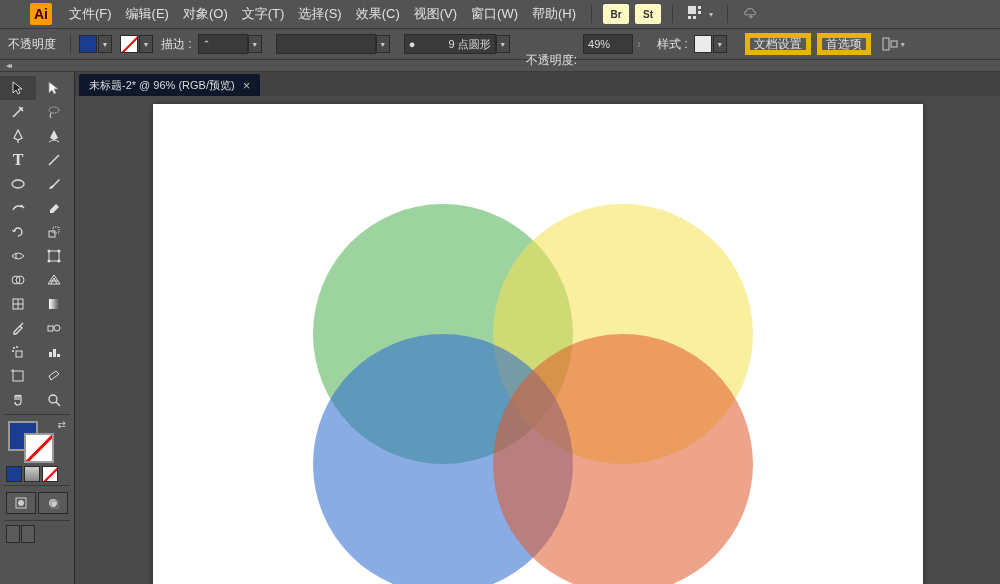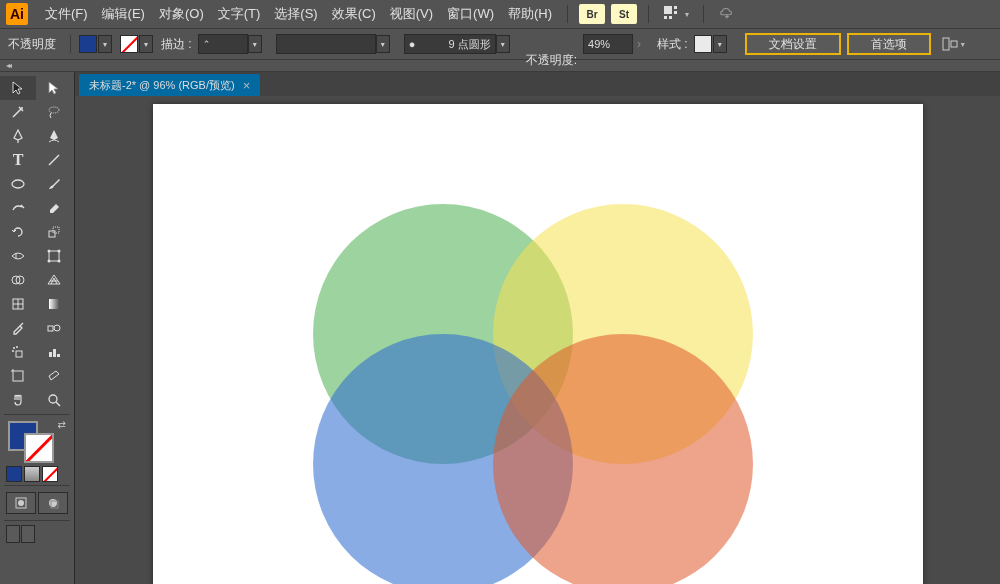"Ai" .app-logo { margin-left: none -> 24px }
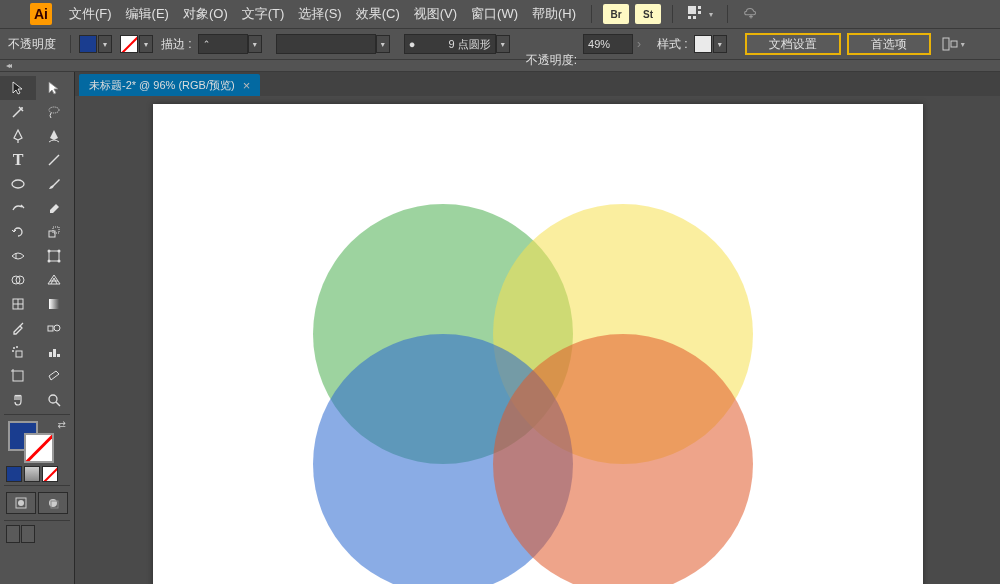"文档设置" .btn { border: 2px solid #eab308 -> 5px solid #eab308; padding: 0 22px -> 0 4px }
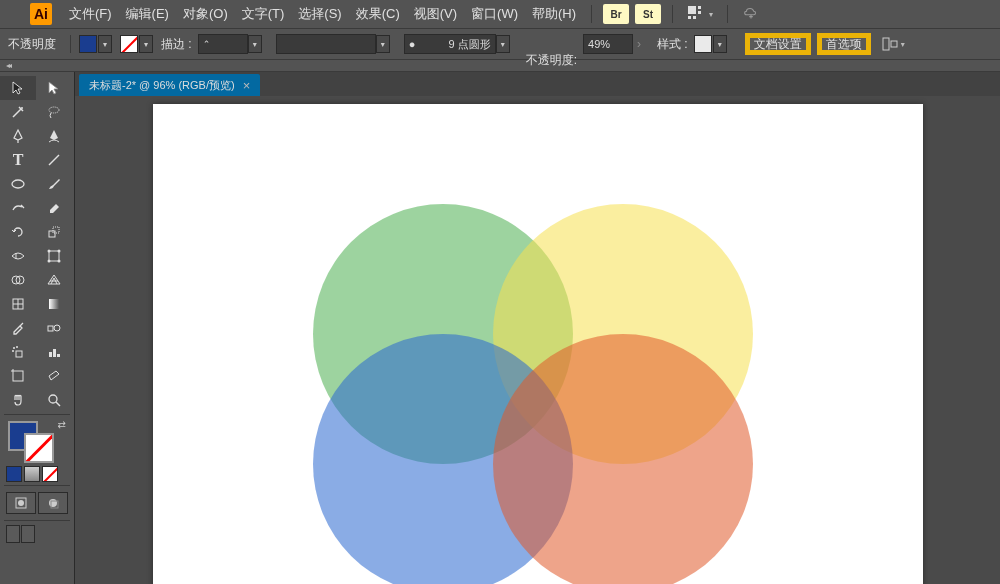"未标题-2* @ 96% (RGB/预览)" .tab { background: #0369a1 -> #0f172a }
